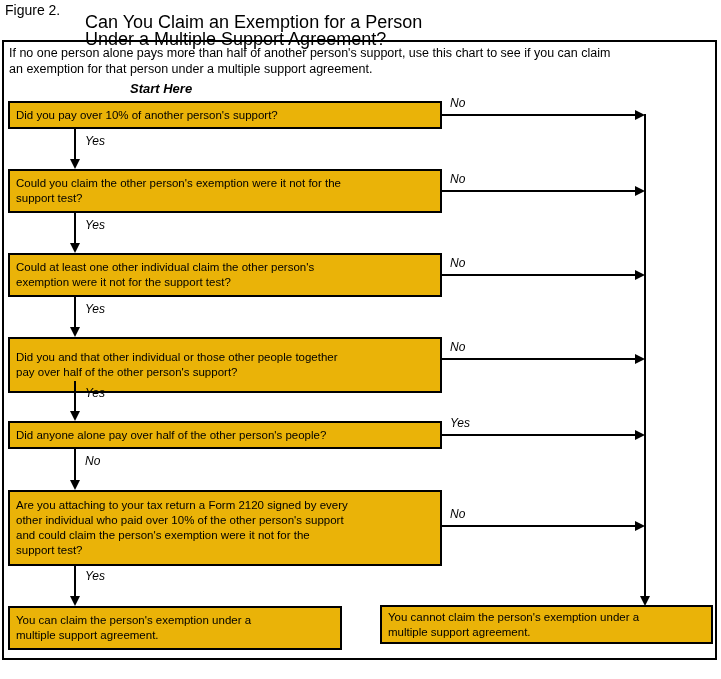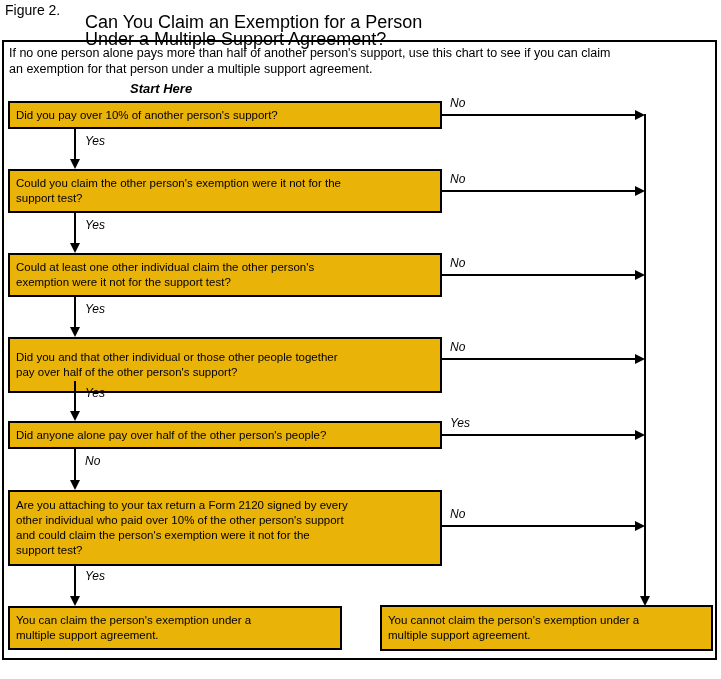"You cannot claim the person's" div.abs { height: 46px -> 39px }
